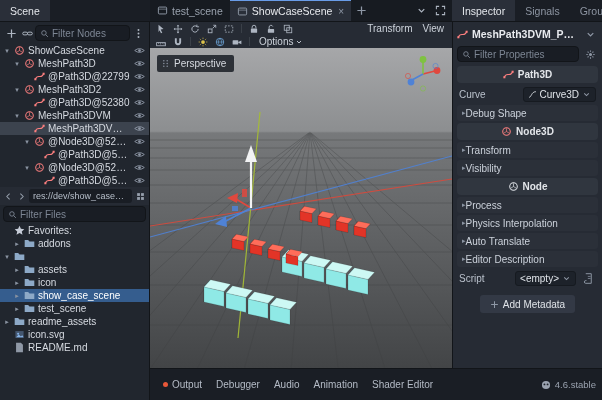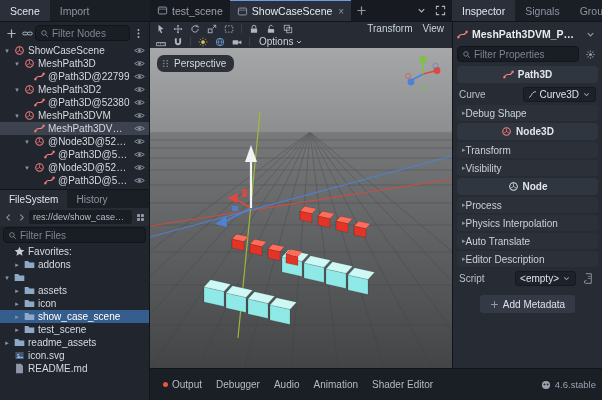"Import" div.dtab { html: <div>Import</div> -> none }
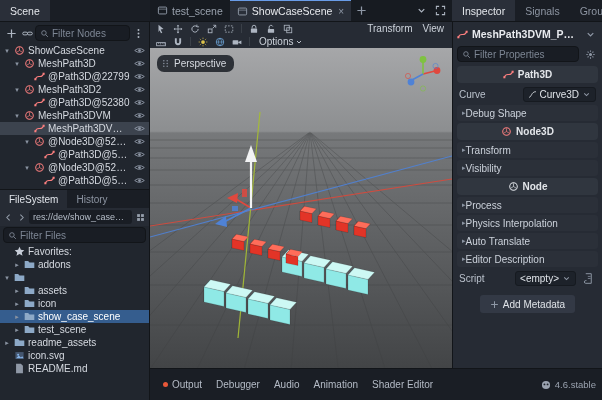"Perspective" .persp { border-radius: 7px -> 2px }
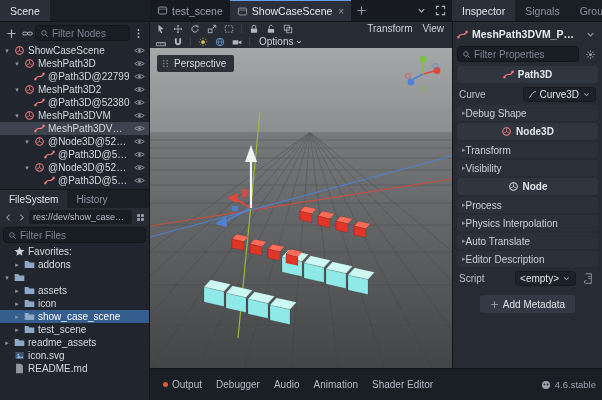"FileSystem" div.fs-tabs { html: <div> <div>FileSystem</div> <div>History</div> </div> -> none }
